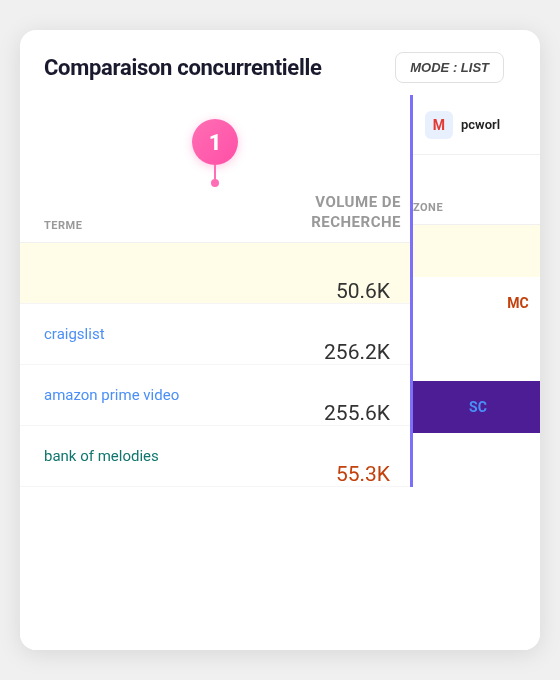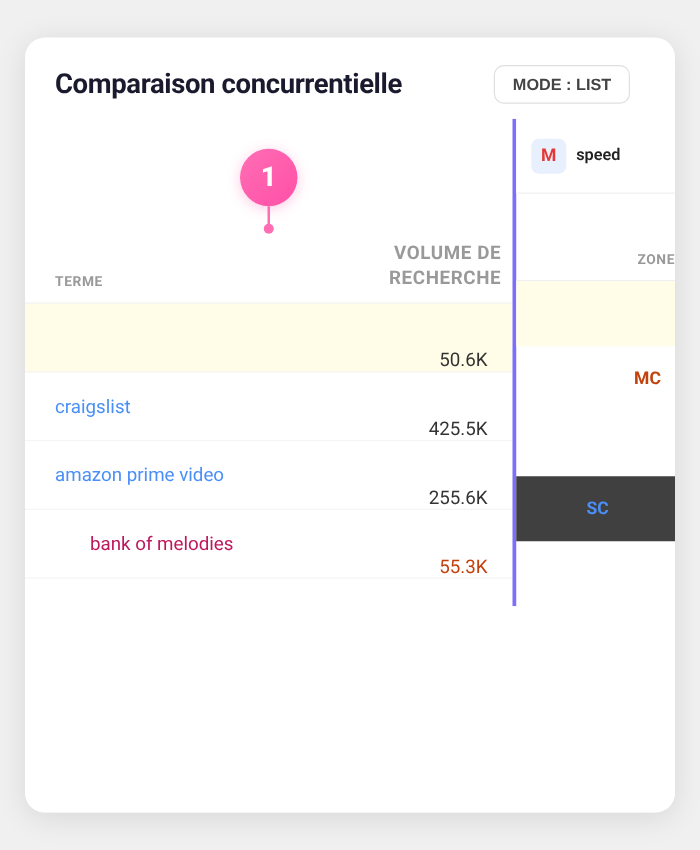"MODE : LIST" .mode-button { font-style: none -> italic }
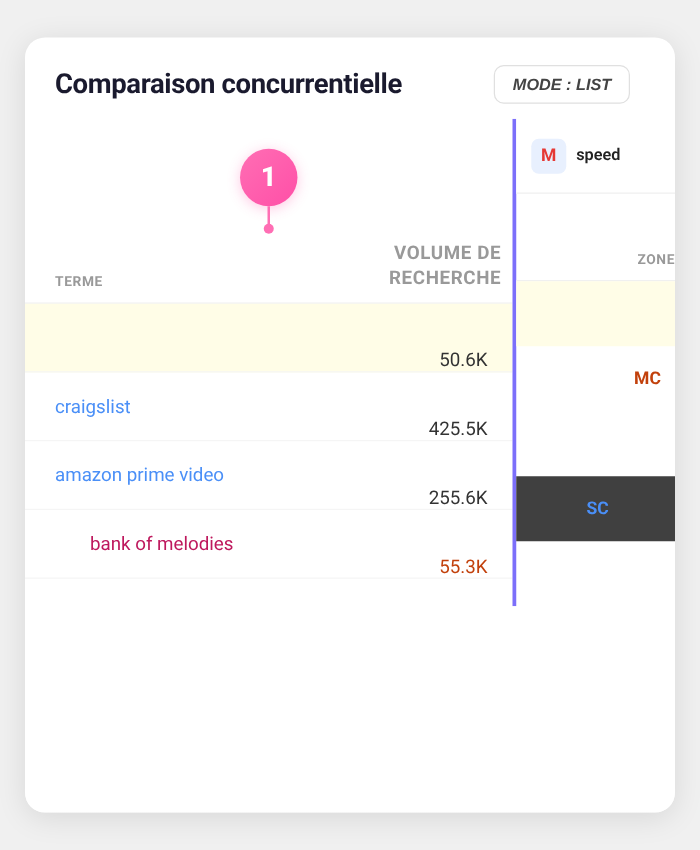"speed" span.pcworld-label { text: speed -> pcworl }
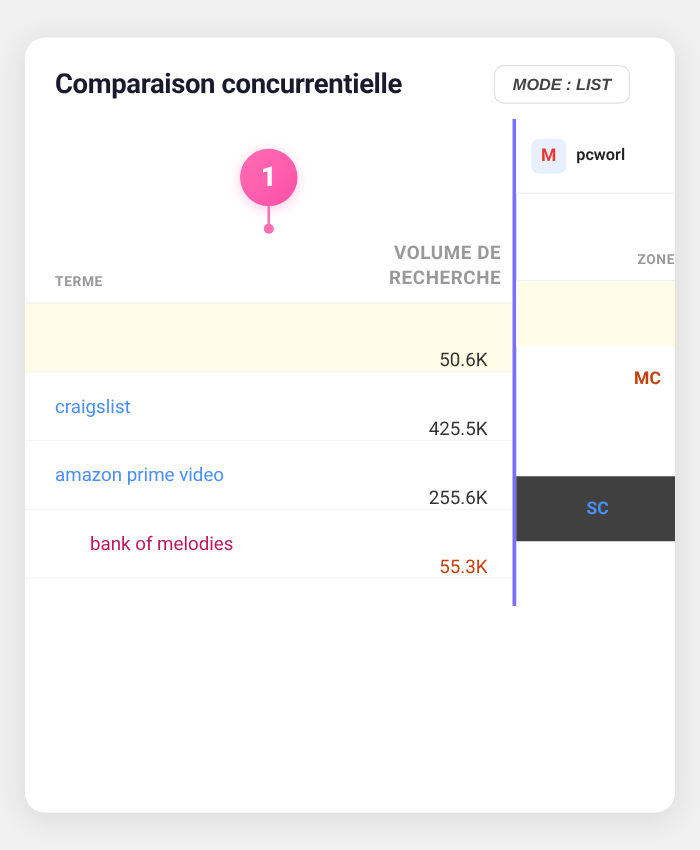"ZONE" div { justify-content: flex-end -> flex-start }
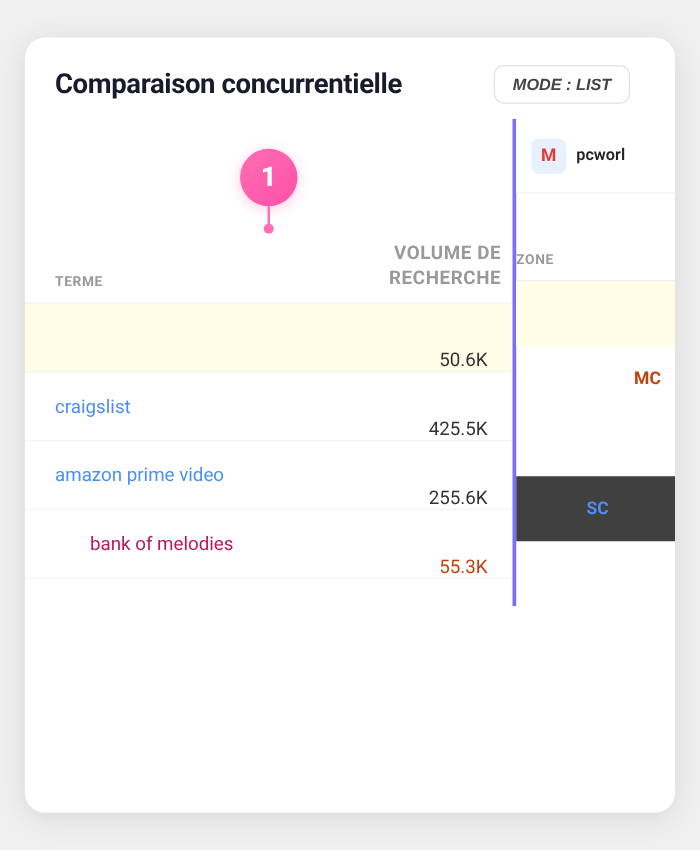"50.6K" .row-volume { font-size: 15px -> 21px }
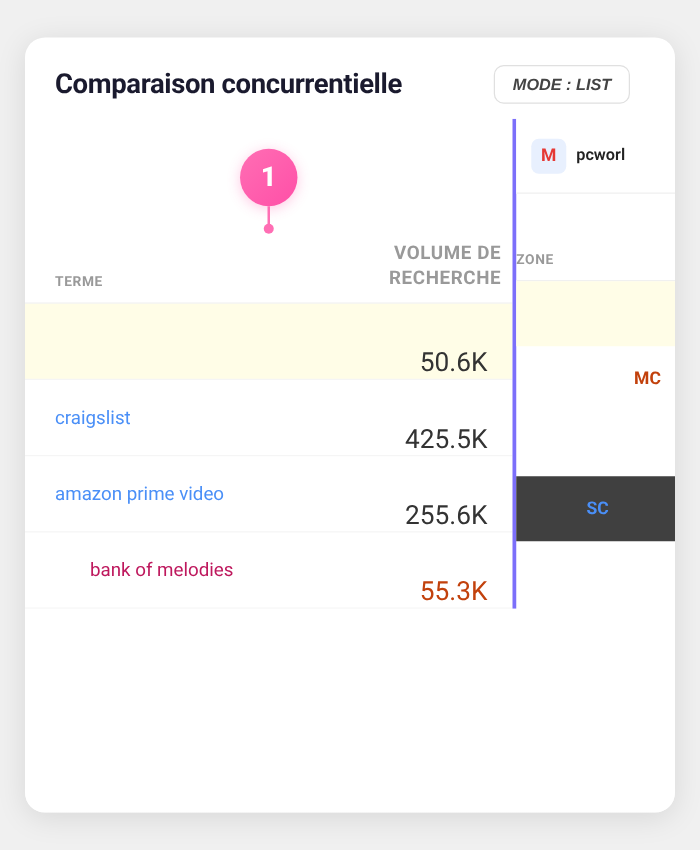"425.5K" span.row-volume { text: 425.5K -> 256.2K }
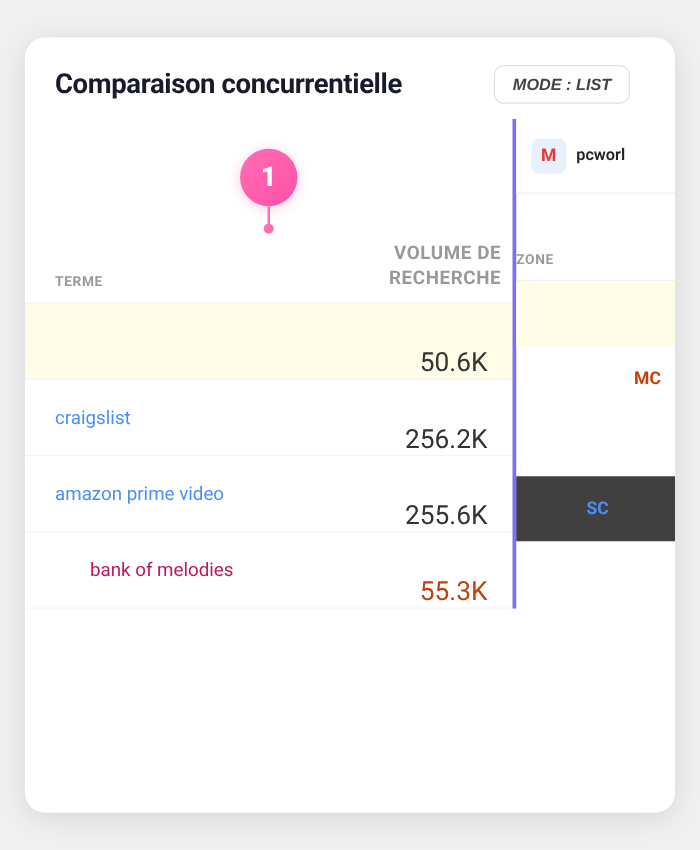"SC" div.right-cell { background: #404040 -> #4c1d95 }
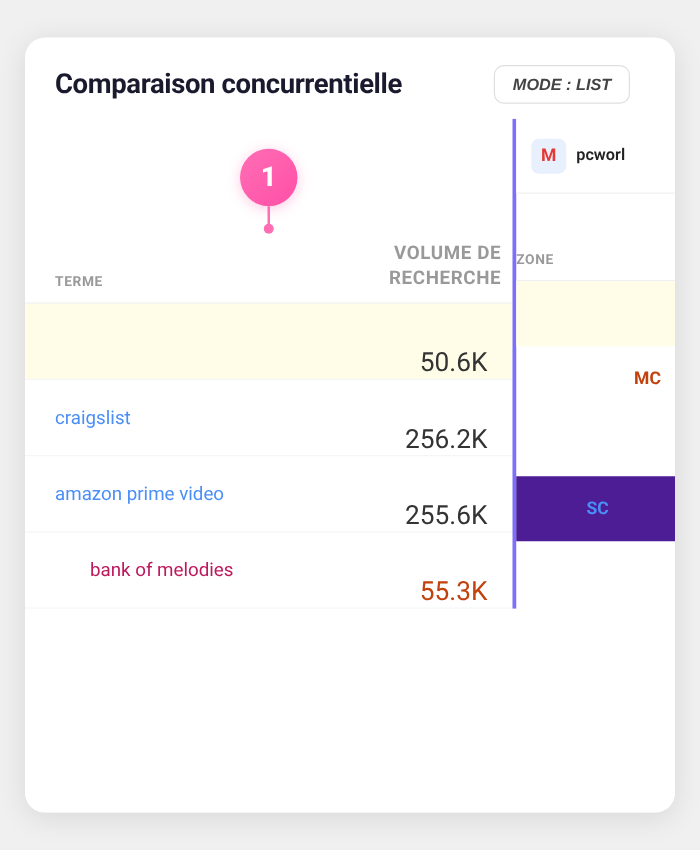"bank of melodies" .row-term.faded { color: #be185d -> #0f766e; margin-left: 28px -> none }
